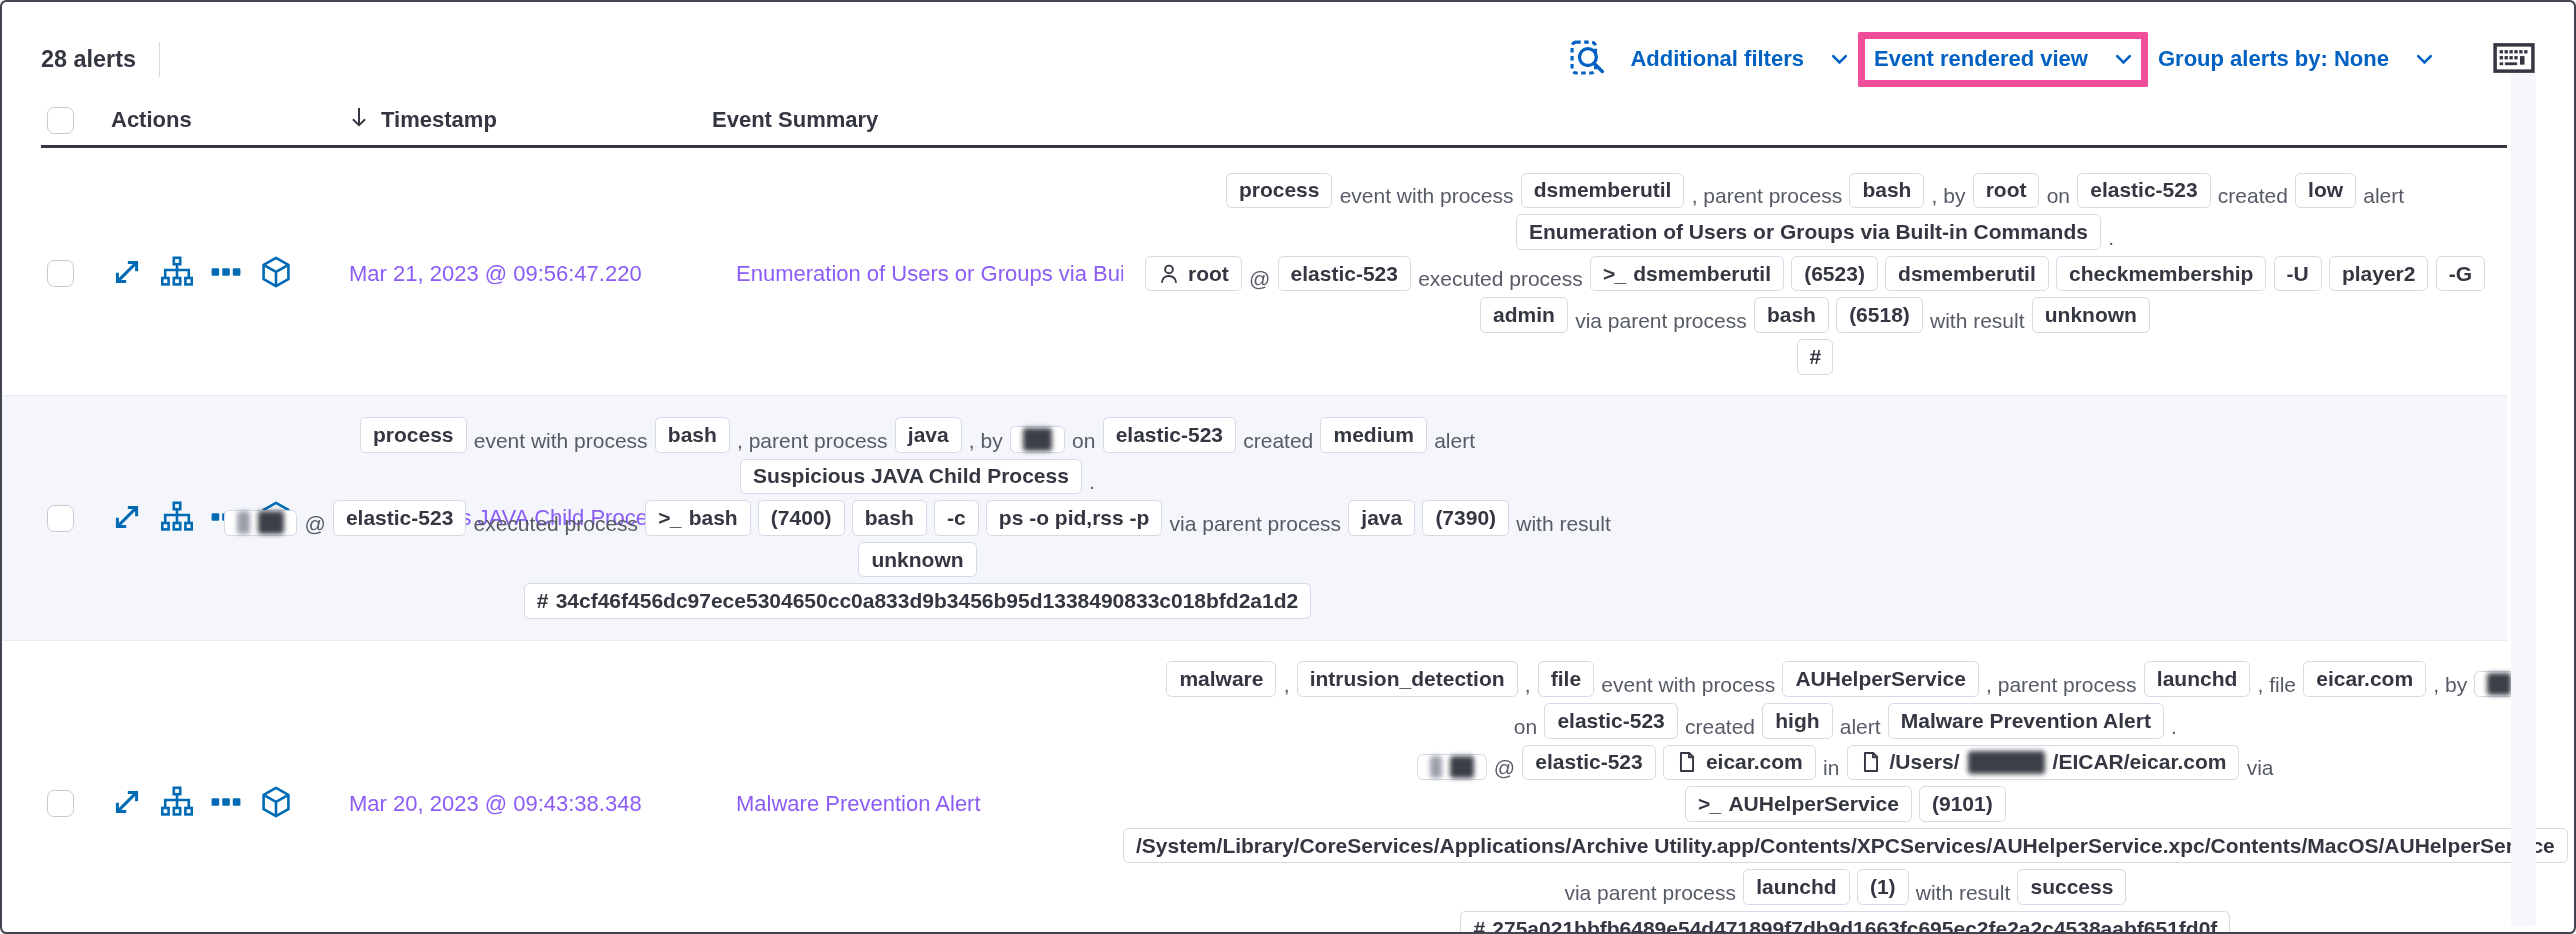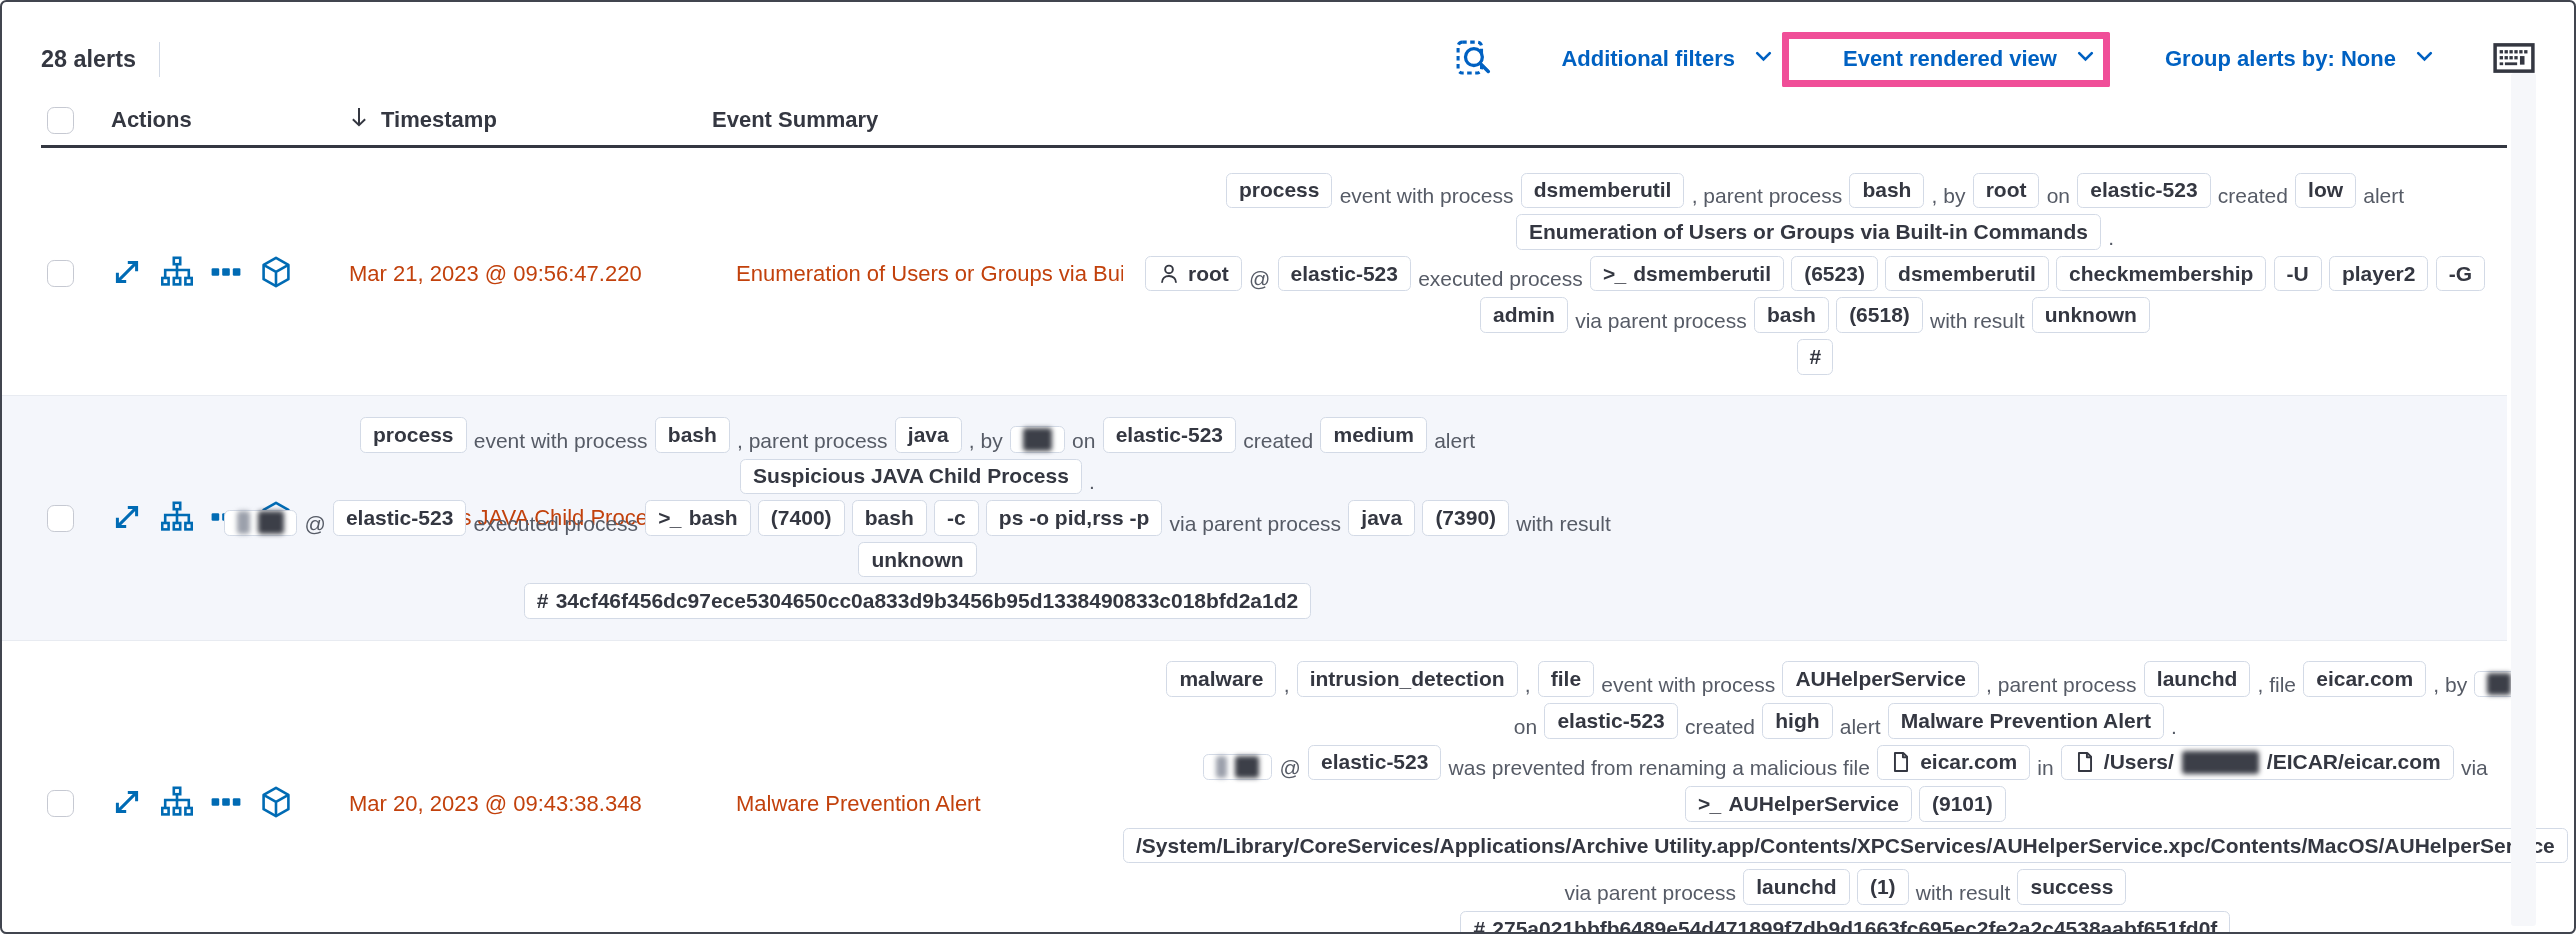"Additional filters" .link { align-items: none -> center; gap: 18px -> 25px; margin-left: 45px -> none }
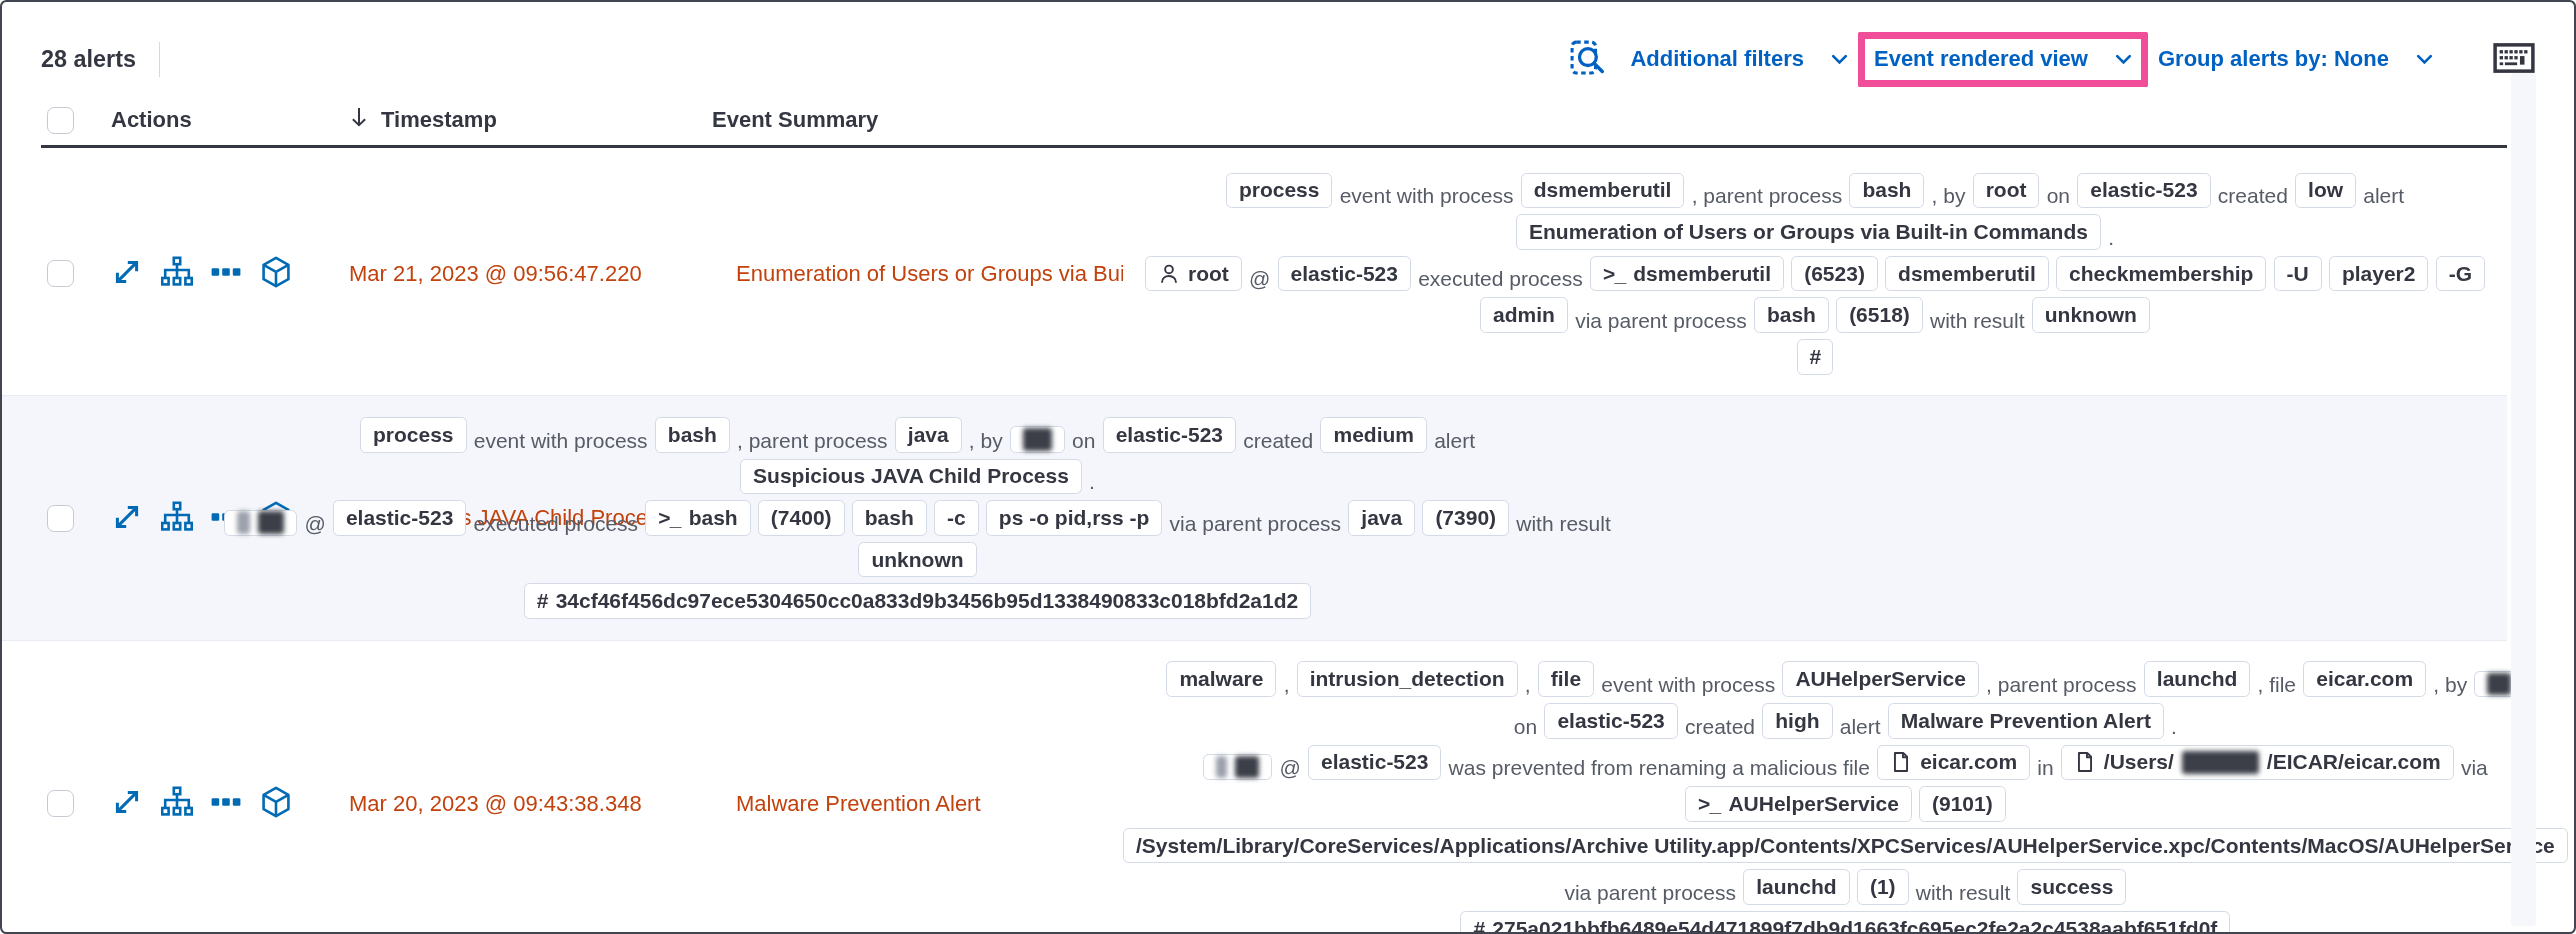"Mar 21, 2023 @ 09:56:47.220" .cell-ts,.cell-rule { color: #c2410c -> #8b5cf6 }
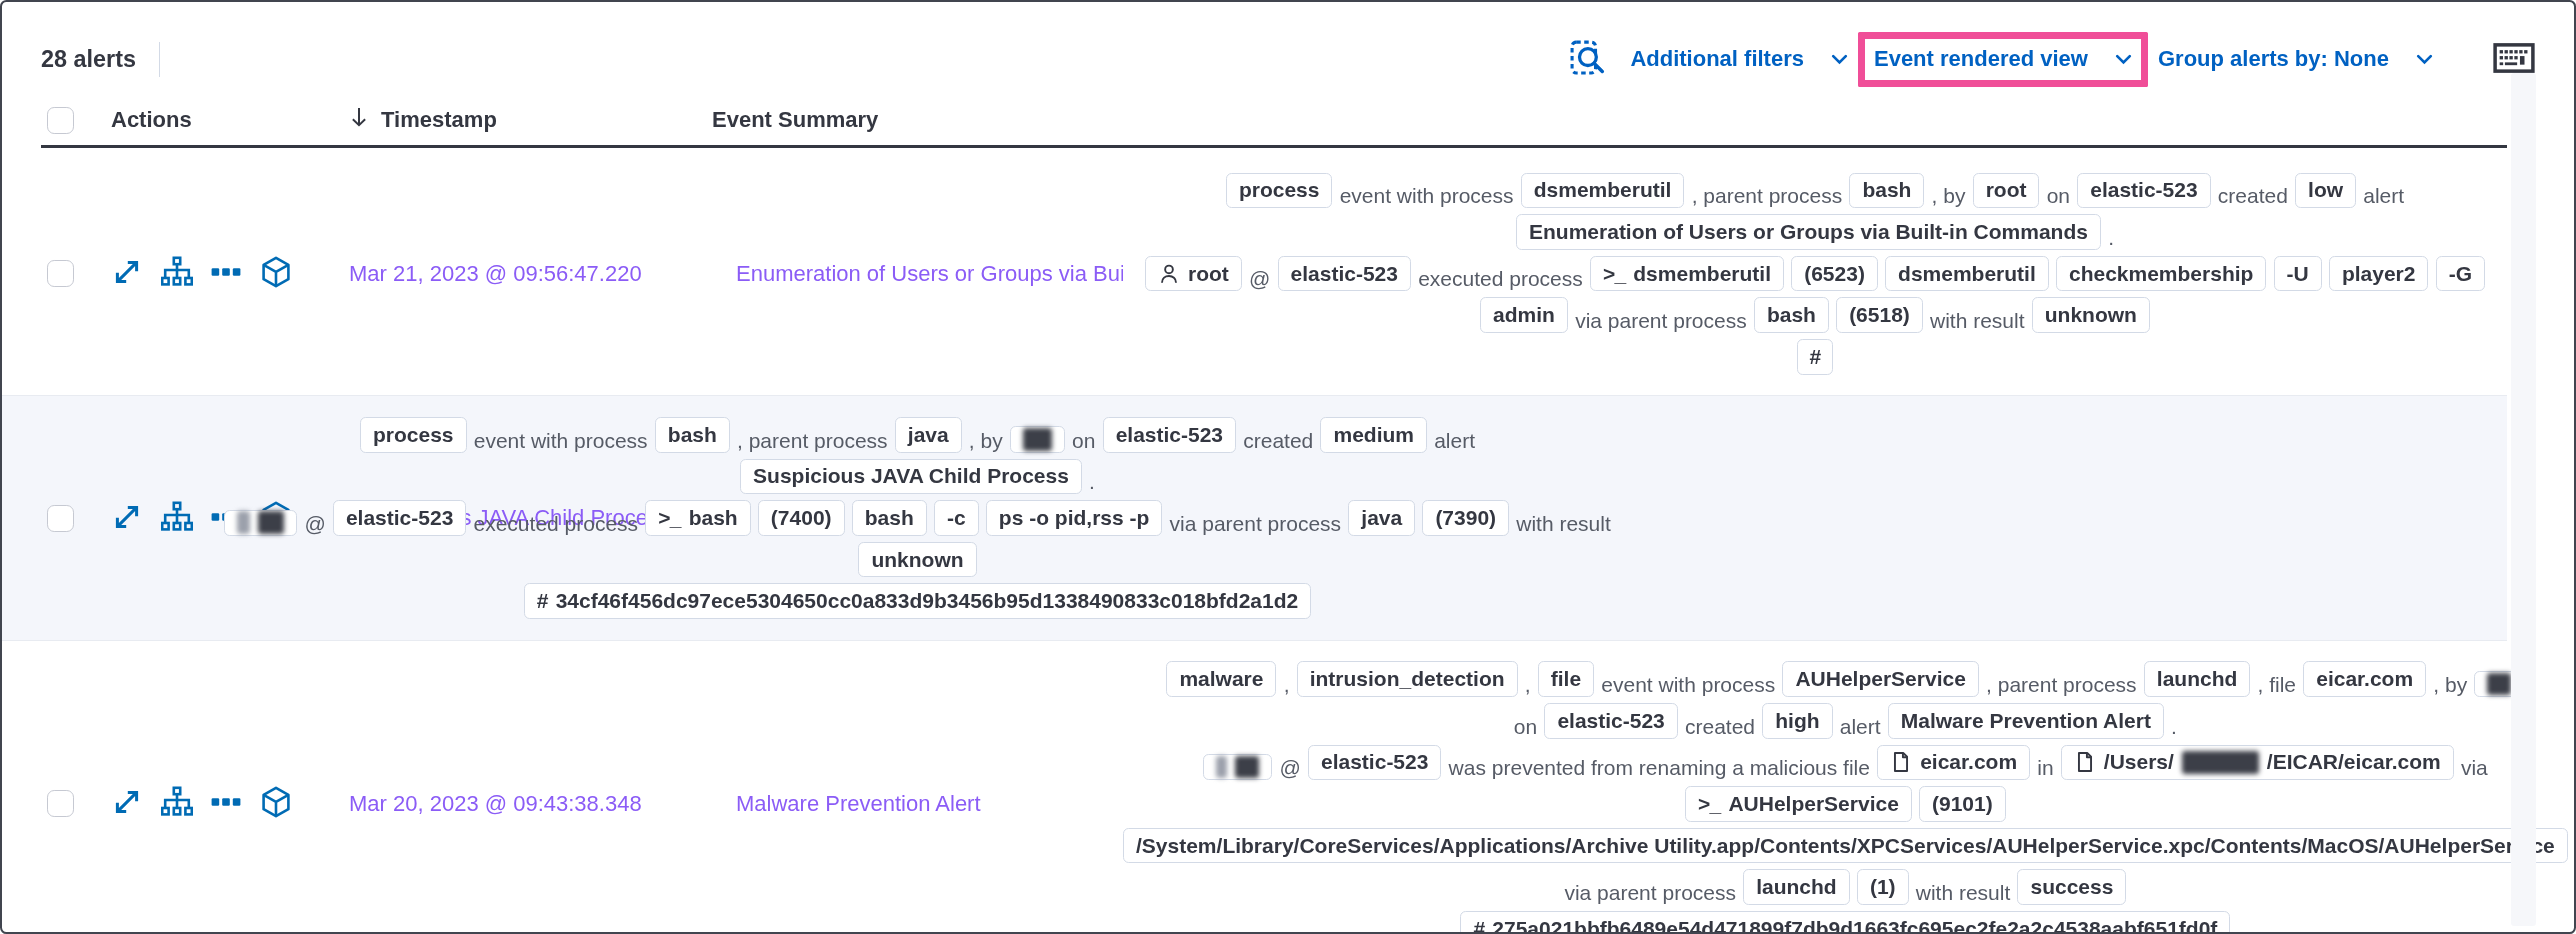"was prevented from renaming a" span.stext { html: <span>was prevented from renaming a malicious file</span> -> none }
